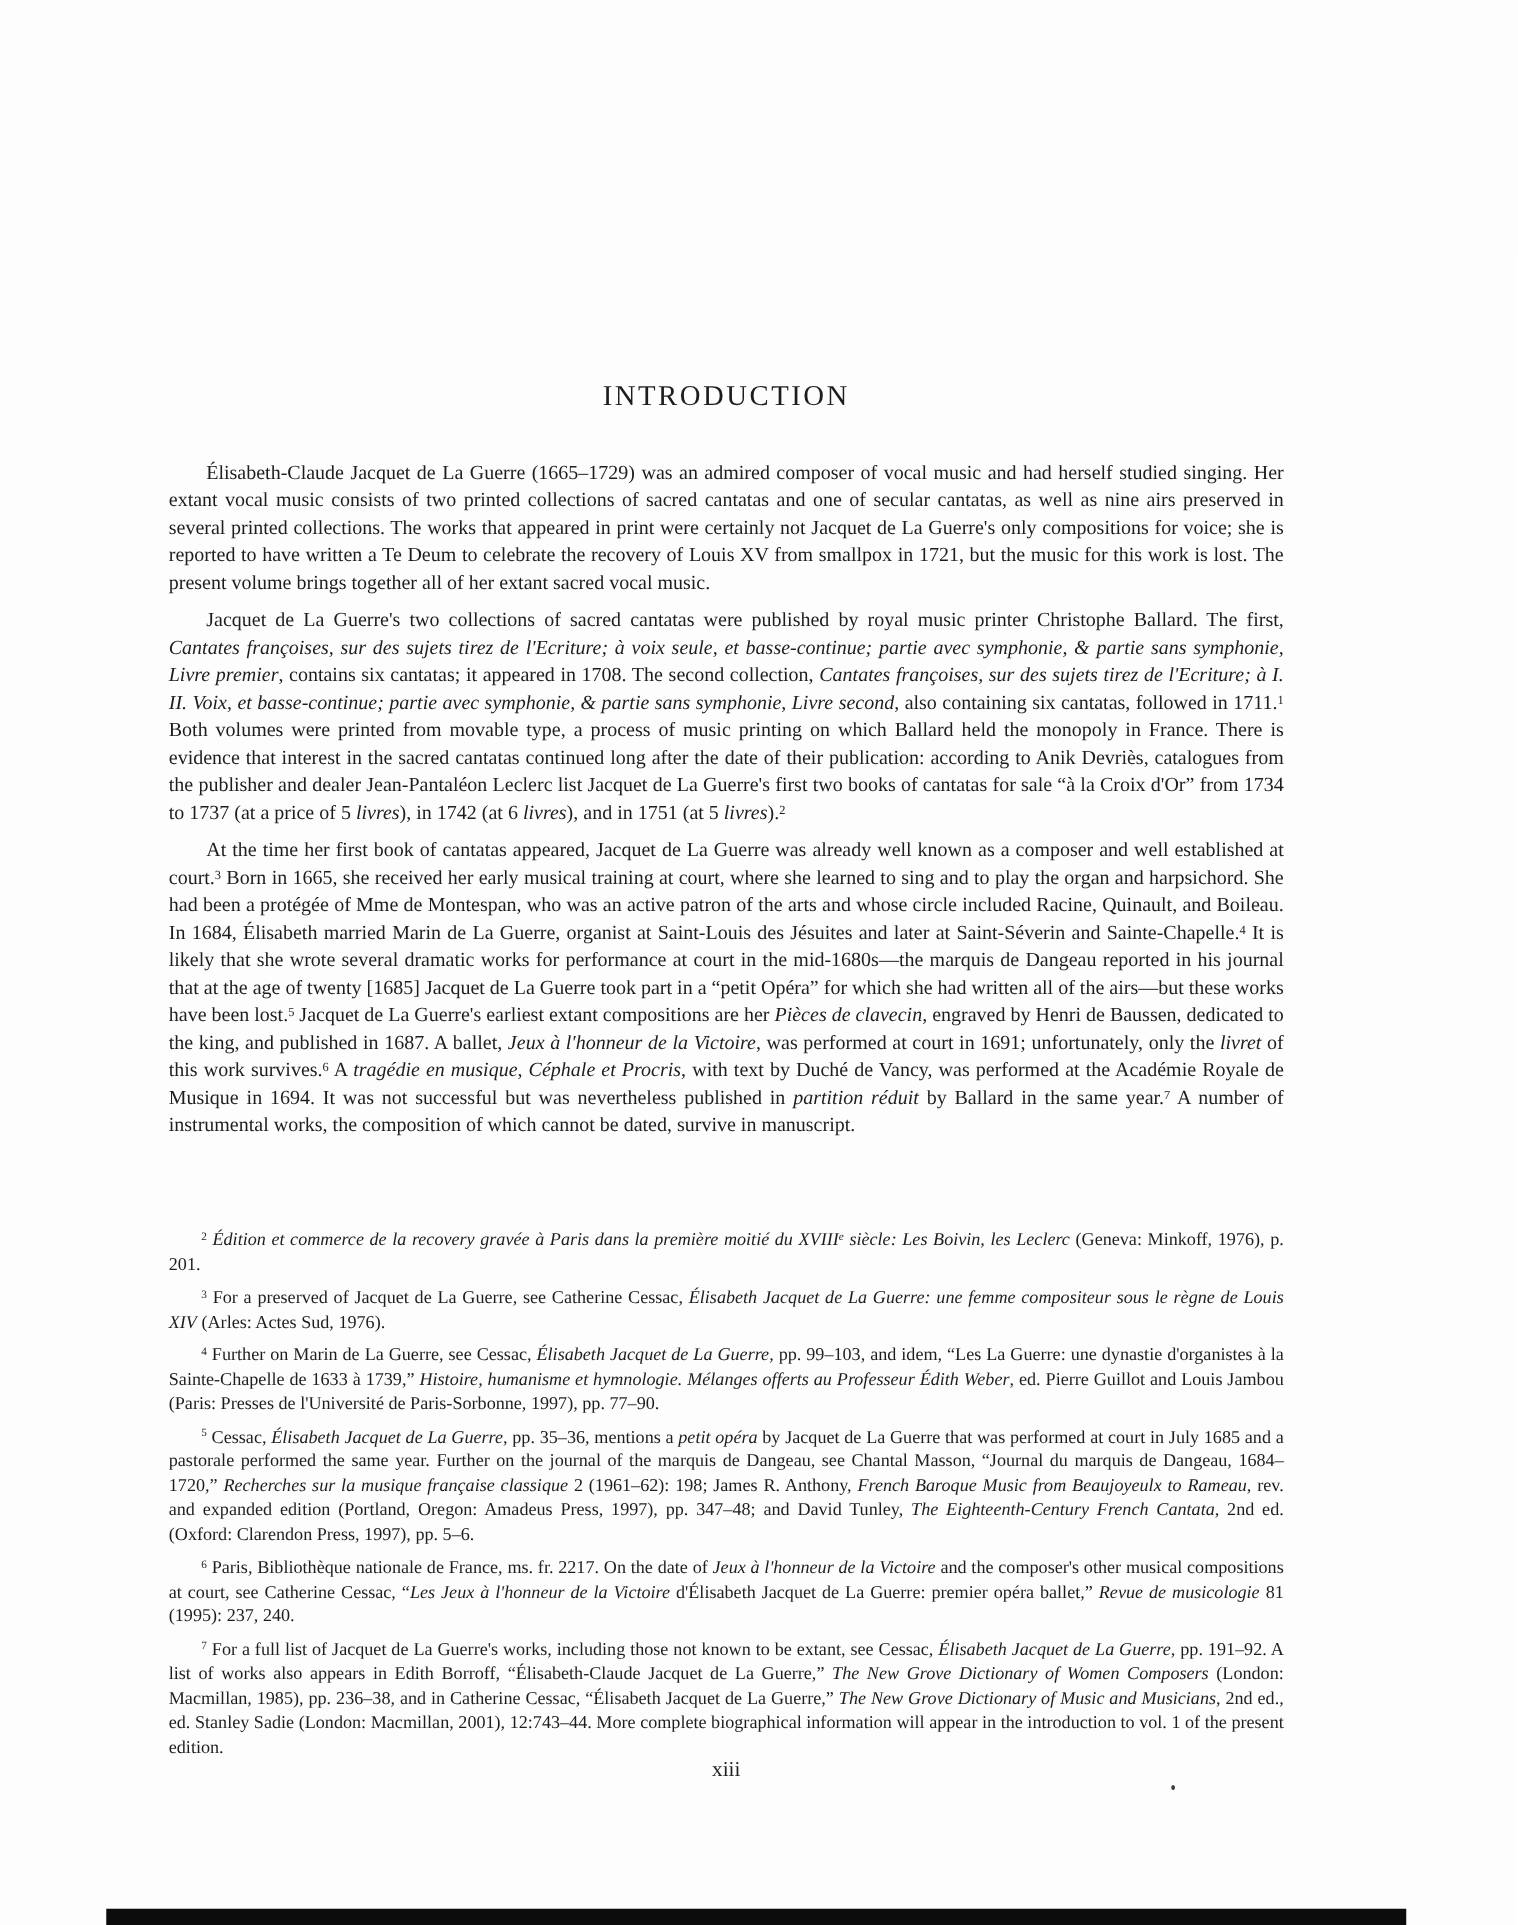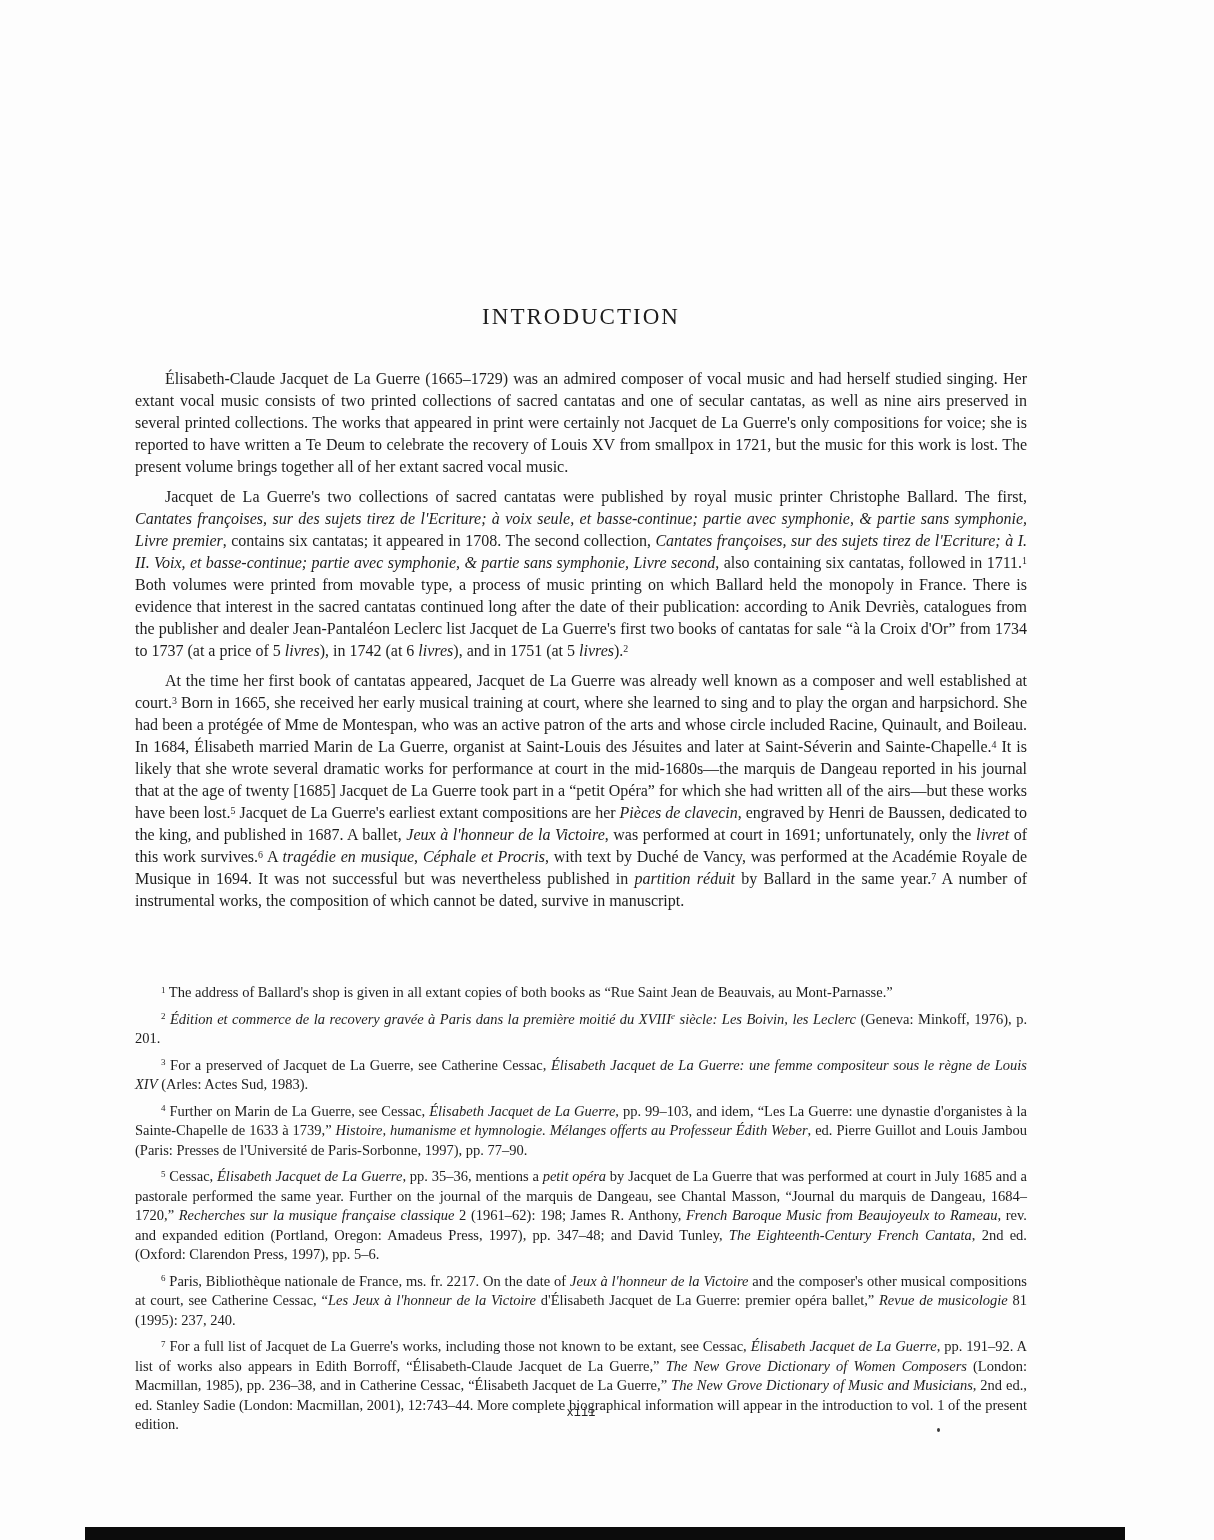"1 The address of Ballard's" p.footnote { html: <p><sup>1</sup><span> The address of Ballard's shop is given in all extant copies of both books as “Rue Saint Jean de Beauvais, au Mont-Parnasse.”</span></p> -> none }
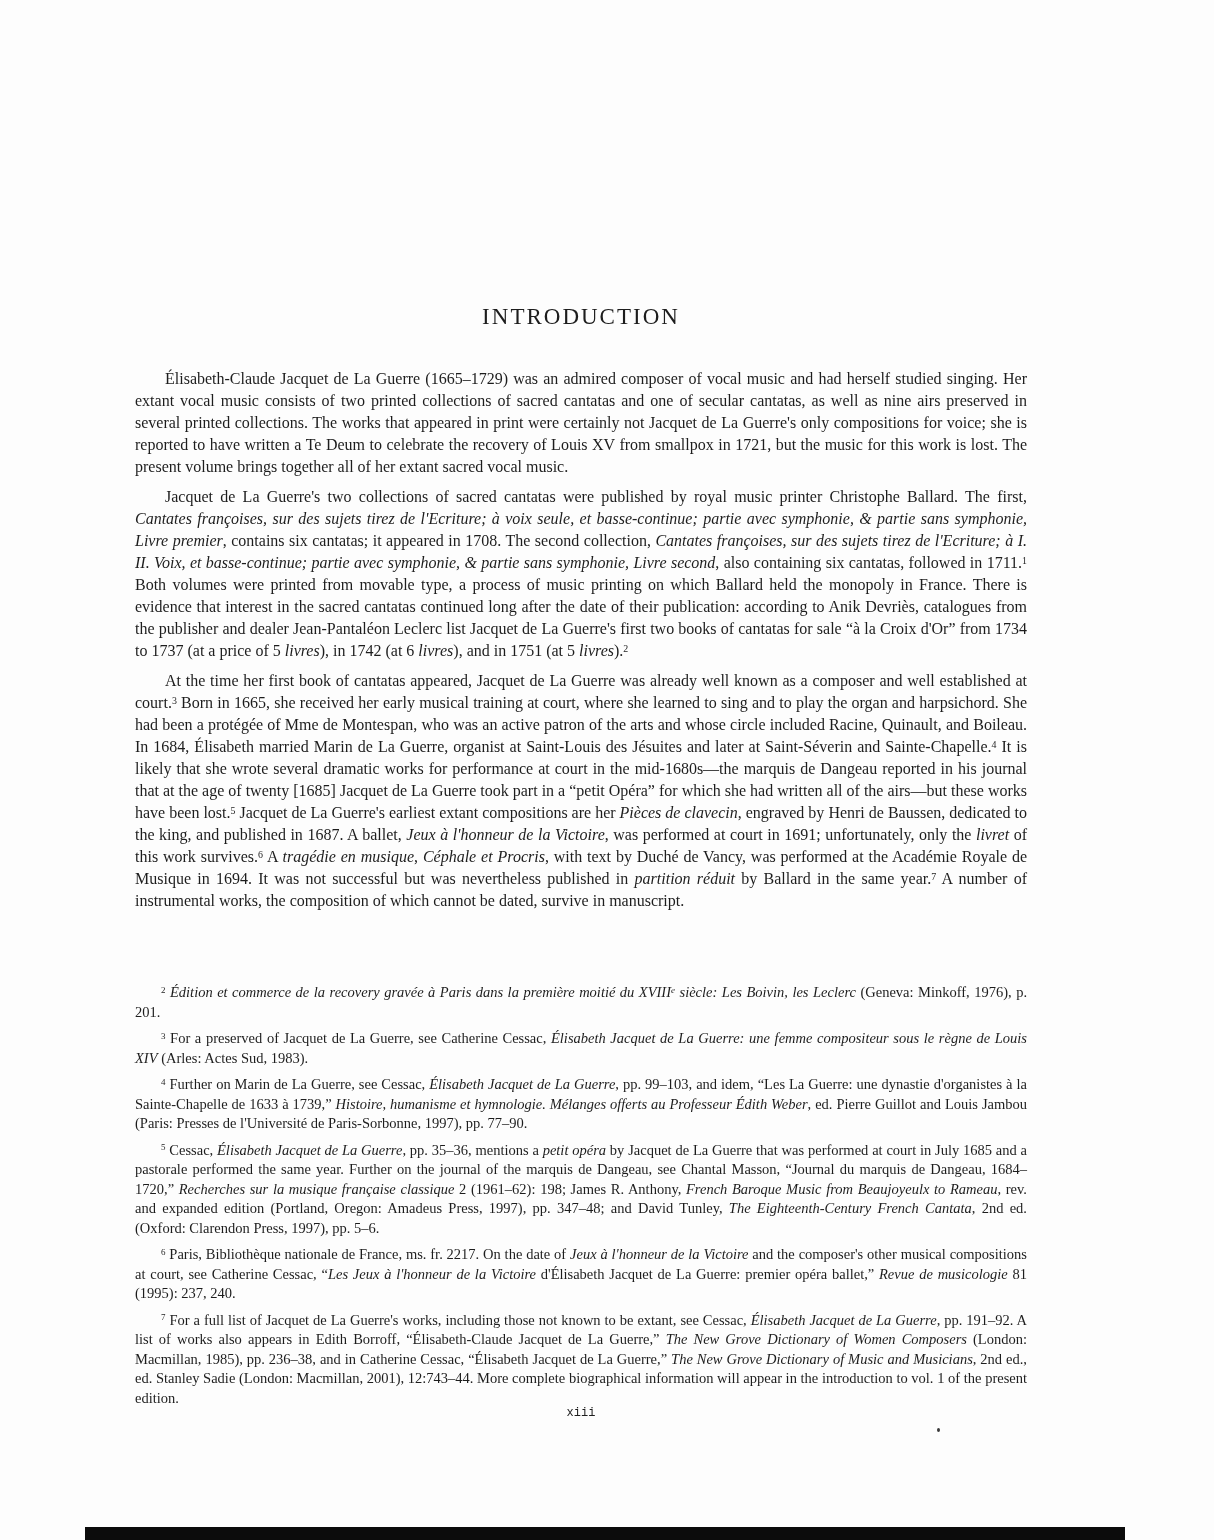"(Arles: Actes Sud, 1983)." span { text: 1983 -> 1976 }
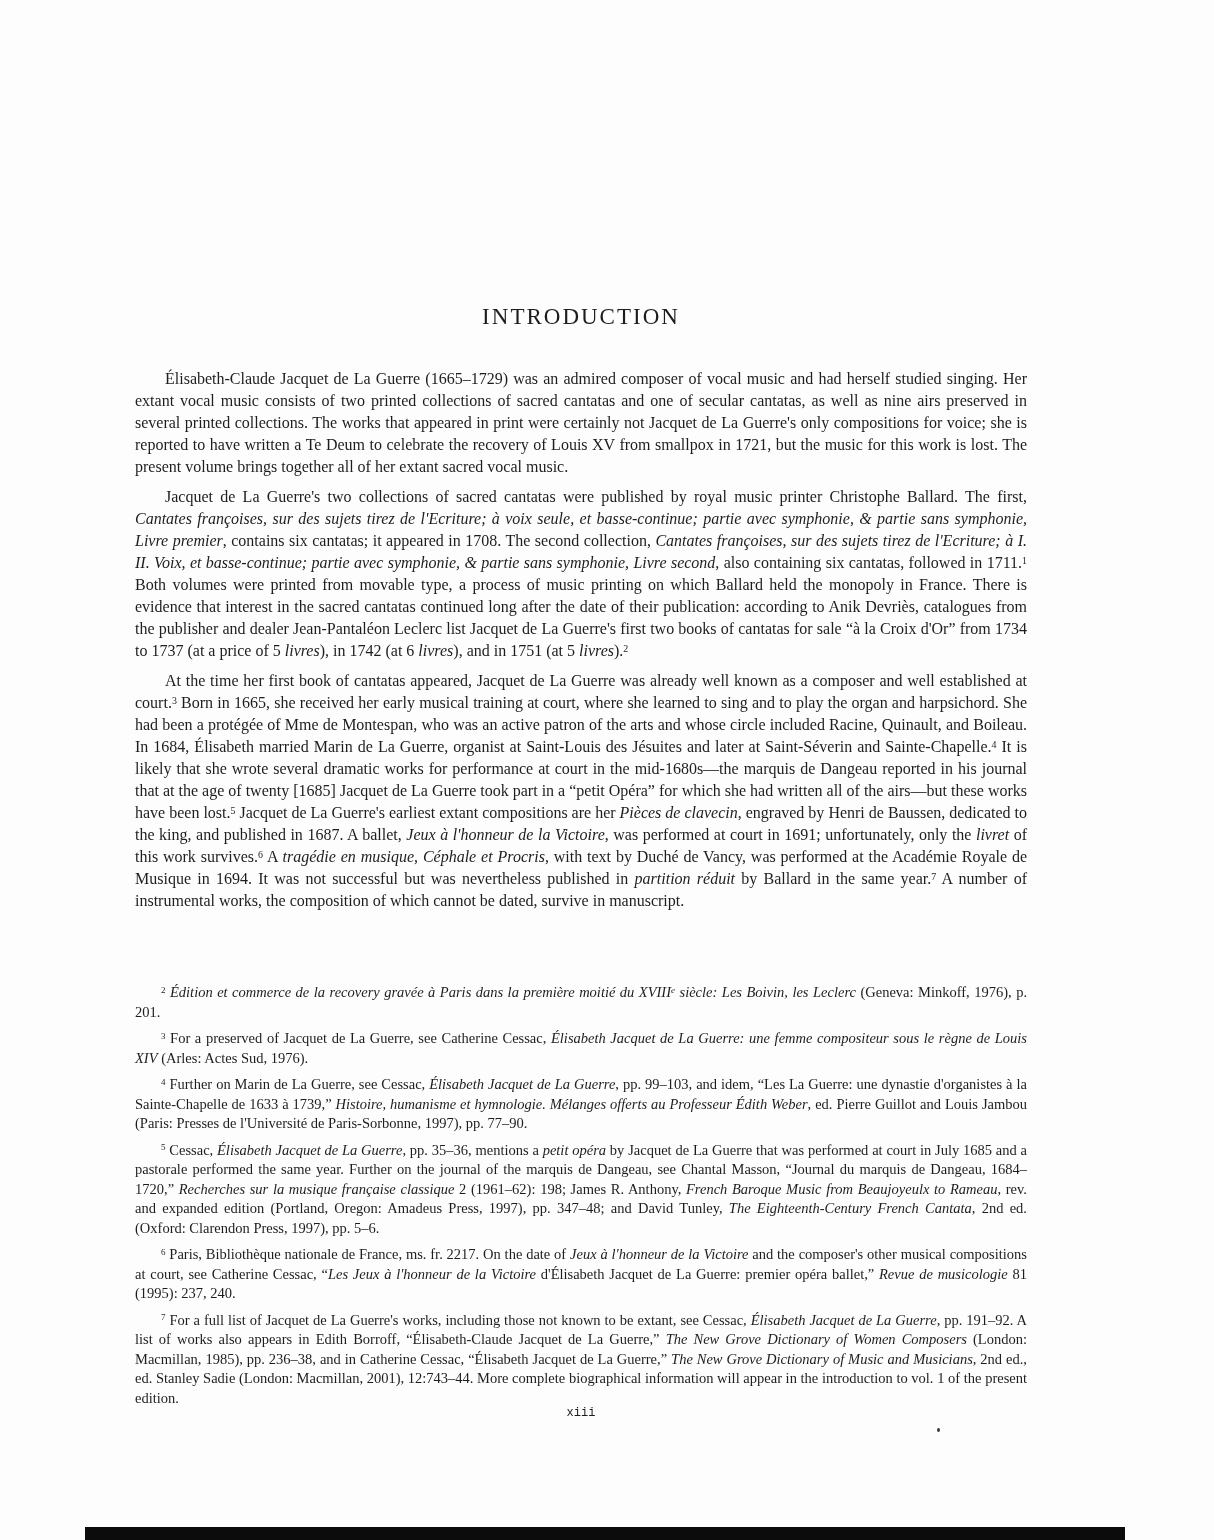"xiii" .page-number { font-family: Liberation Mono, monospace -> none; font-size: 12px -> 17px }
